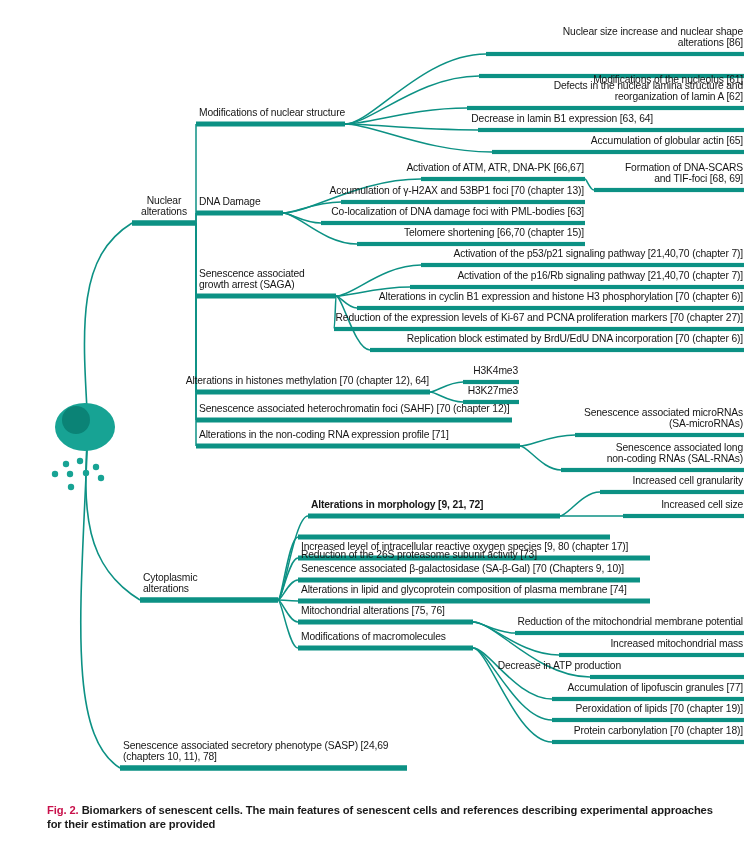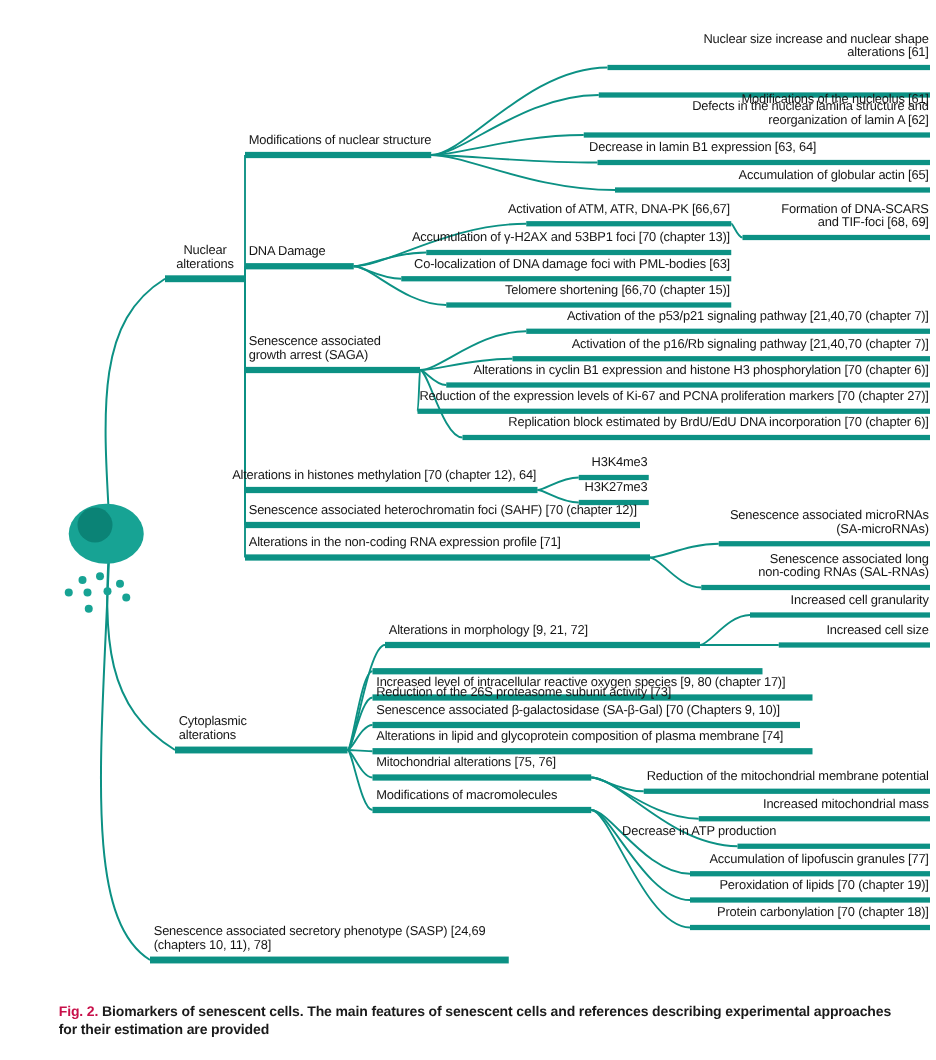"Nuclear size increase and nuclear" div.node-label { text: 61 -> 86 }
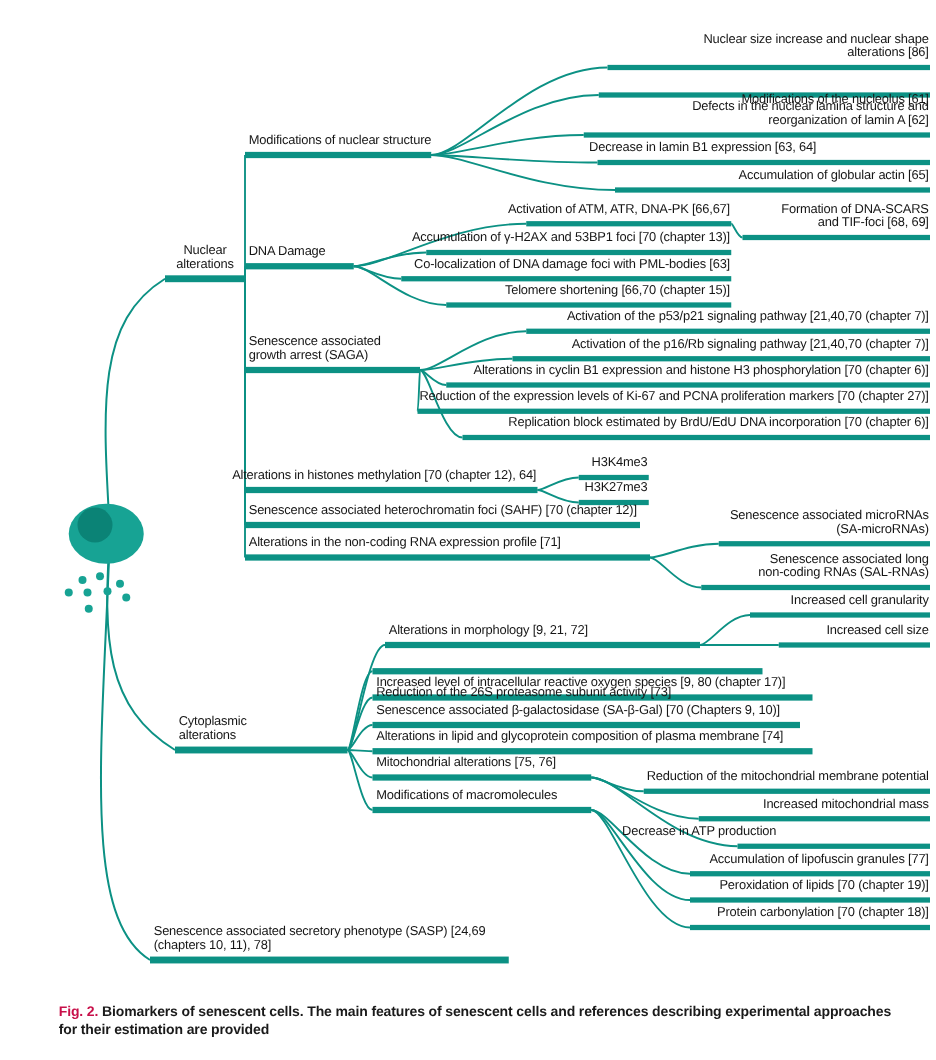"Alterations in morphology [9, 21," div.node-label { font-weight: none -> bold }
